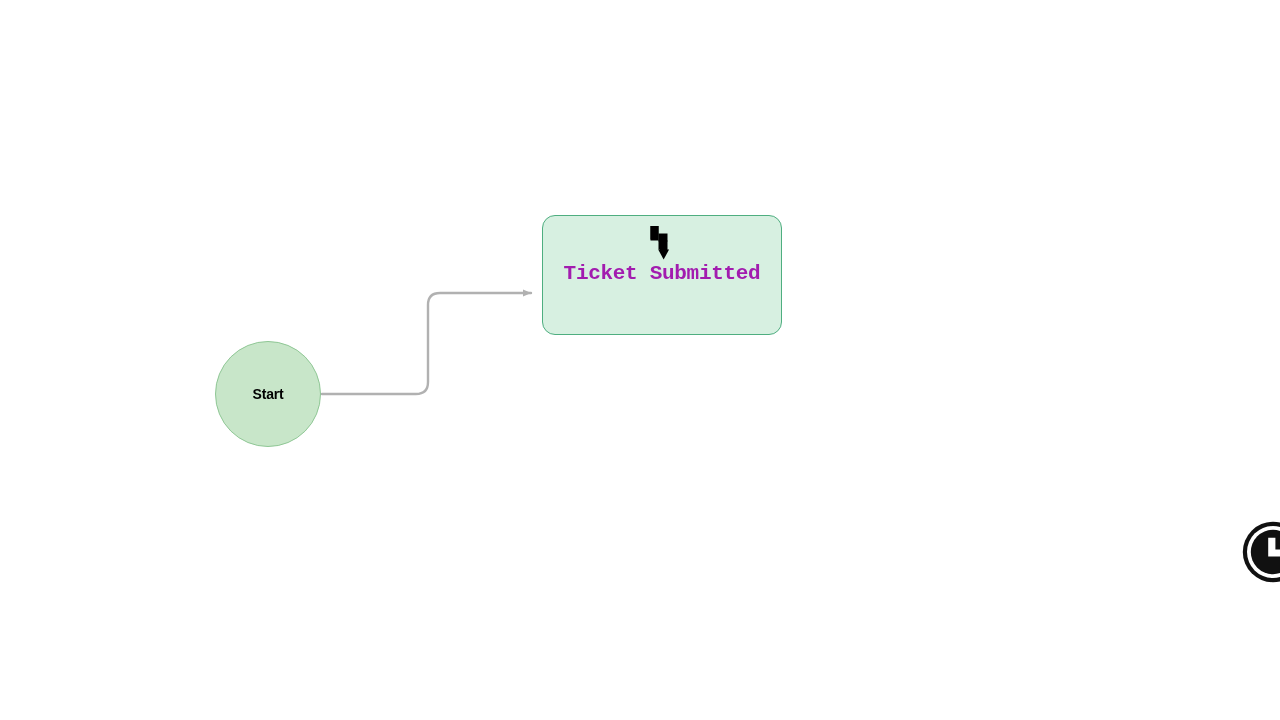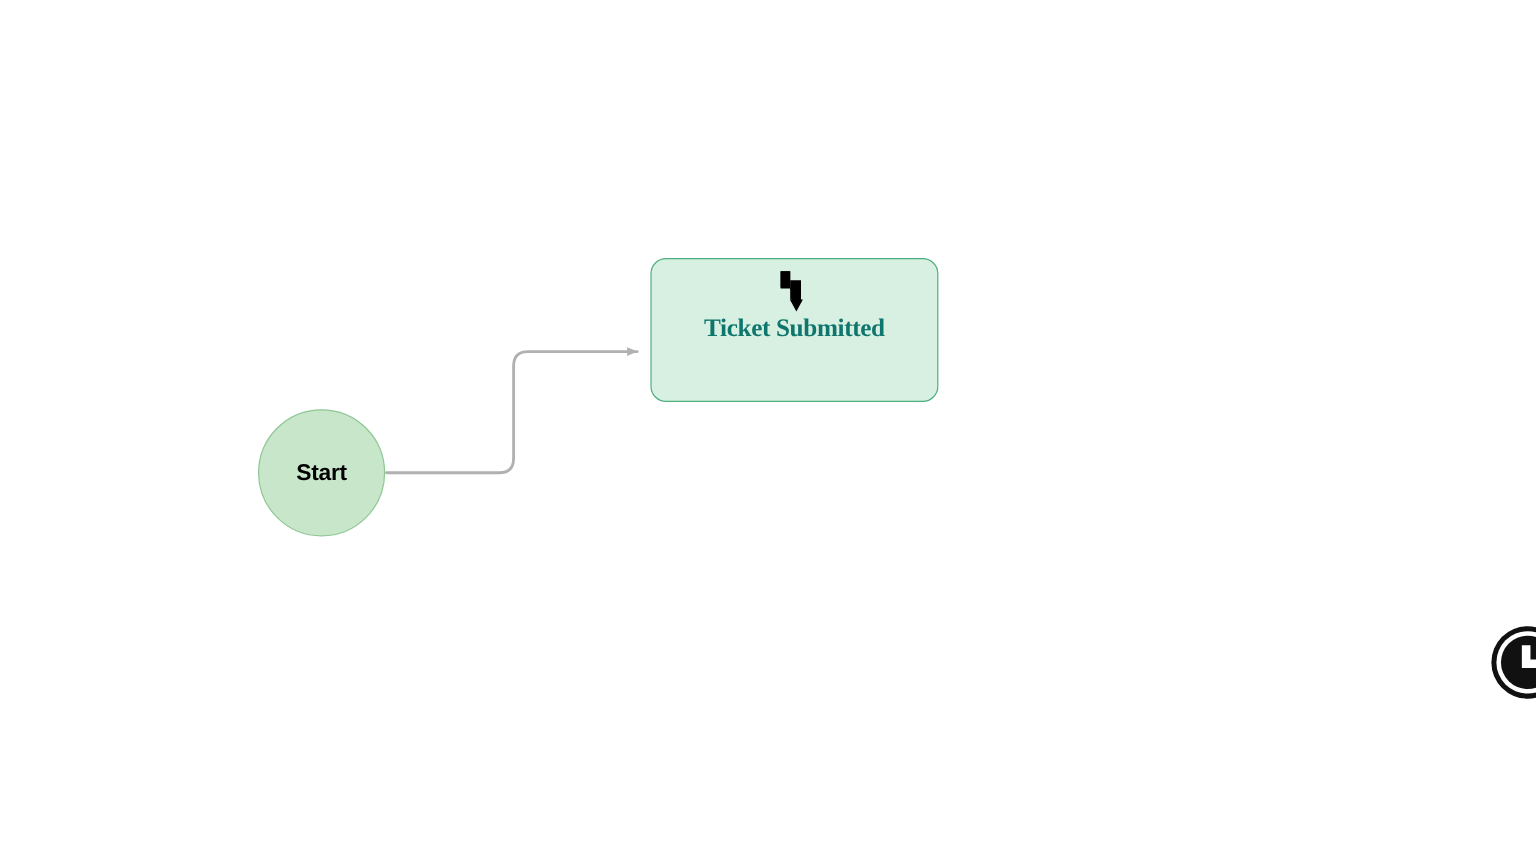"Ticket Submitted" .node-task-label { color: #0f766e -> #a21caf; font-family: Liberation Serif, serif -> Liberation Mono, monospace }
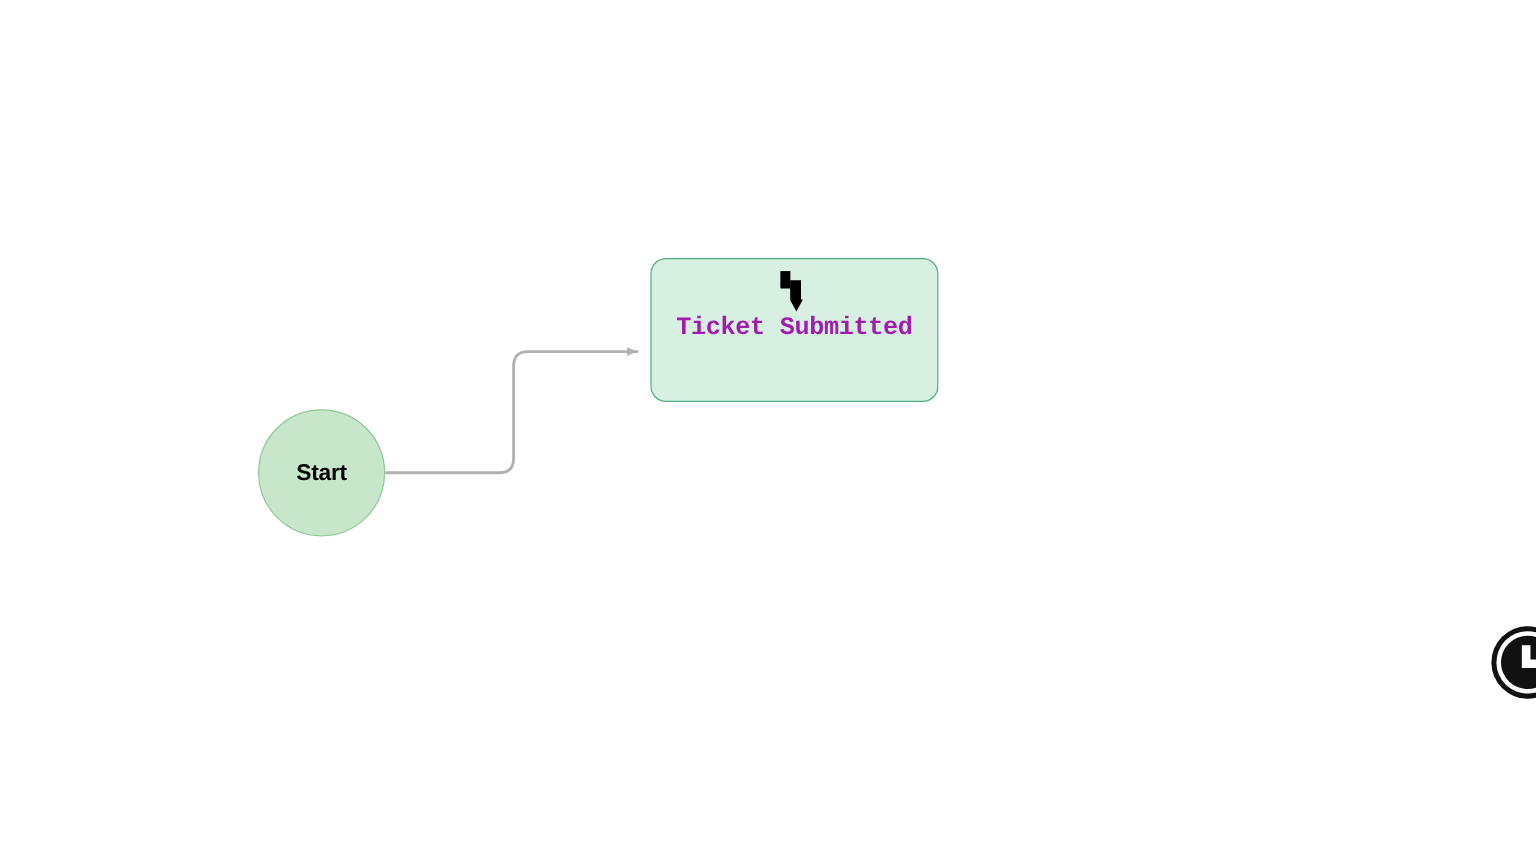"Start" .node-start-label { font-size: 19px -> 14px }
